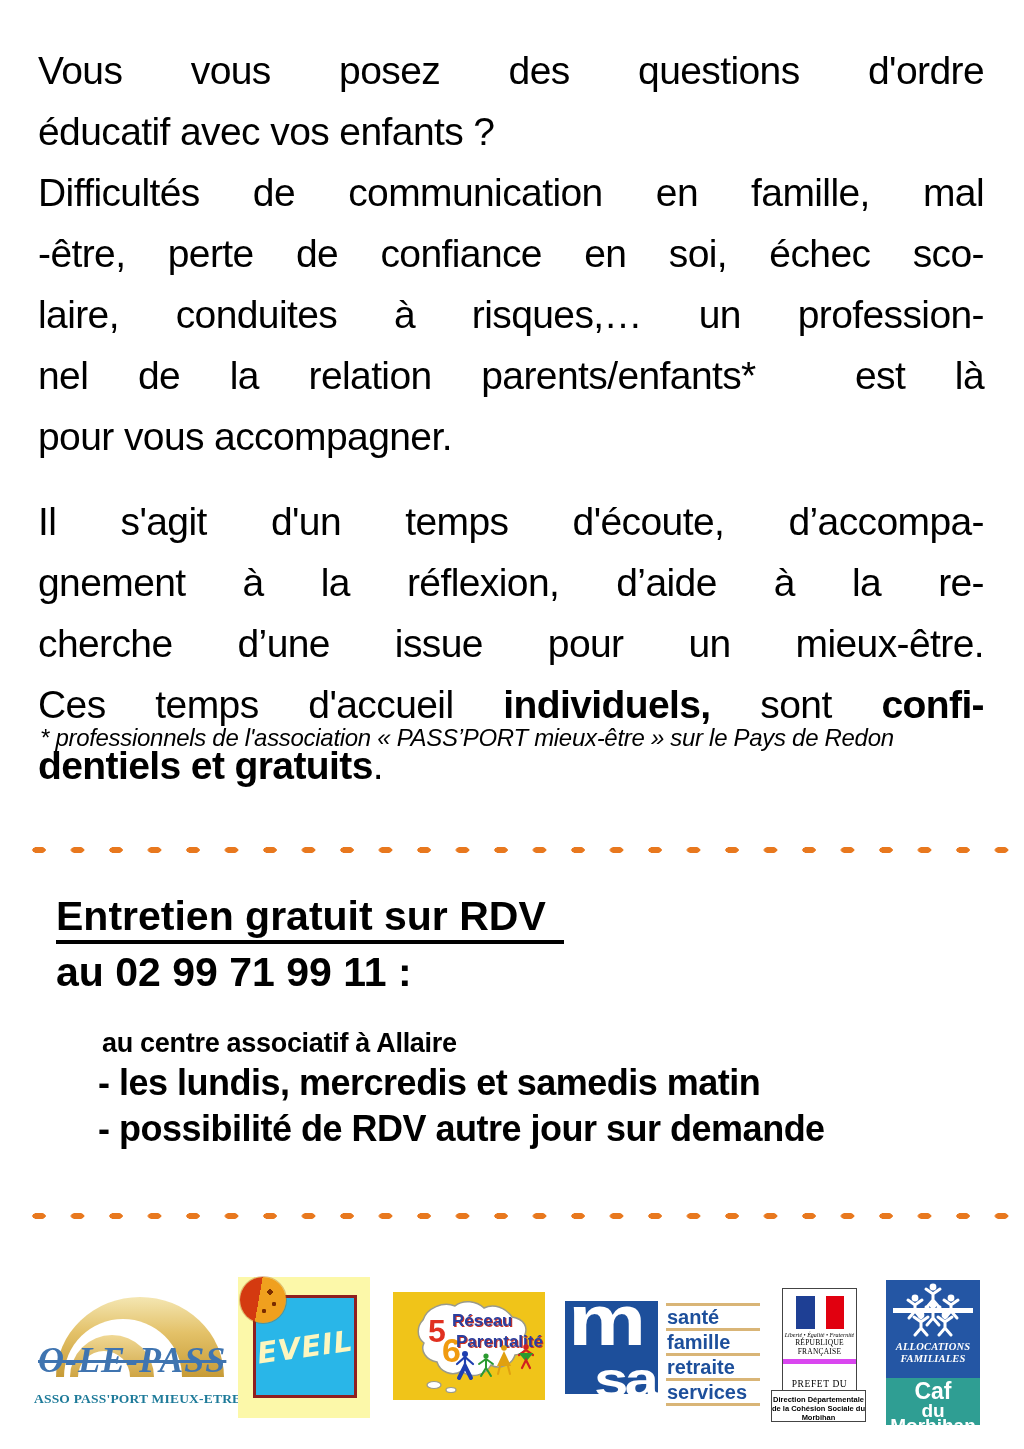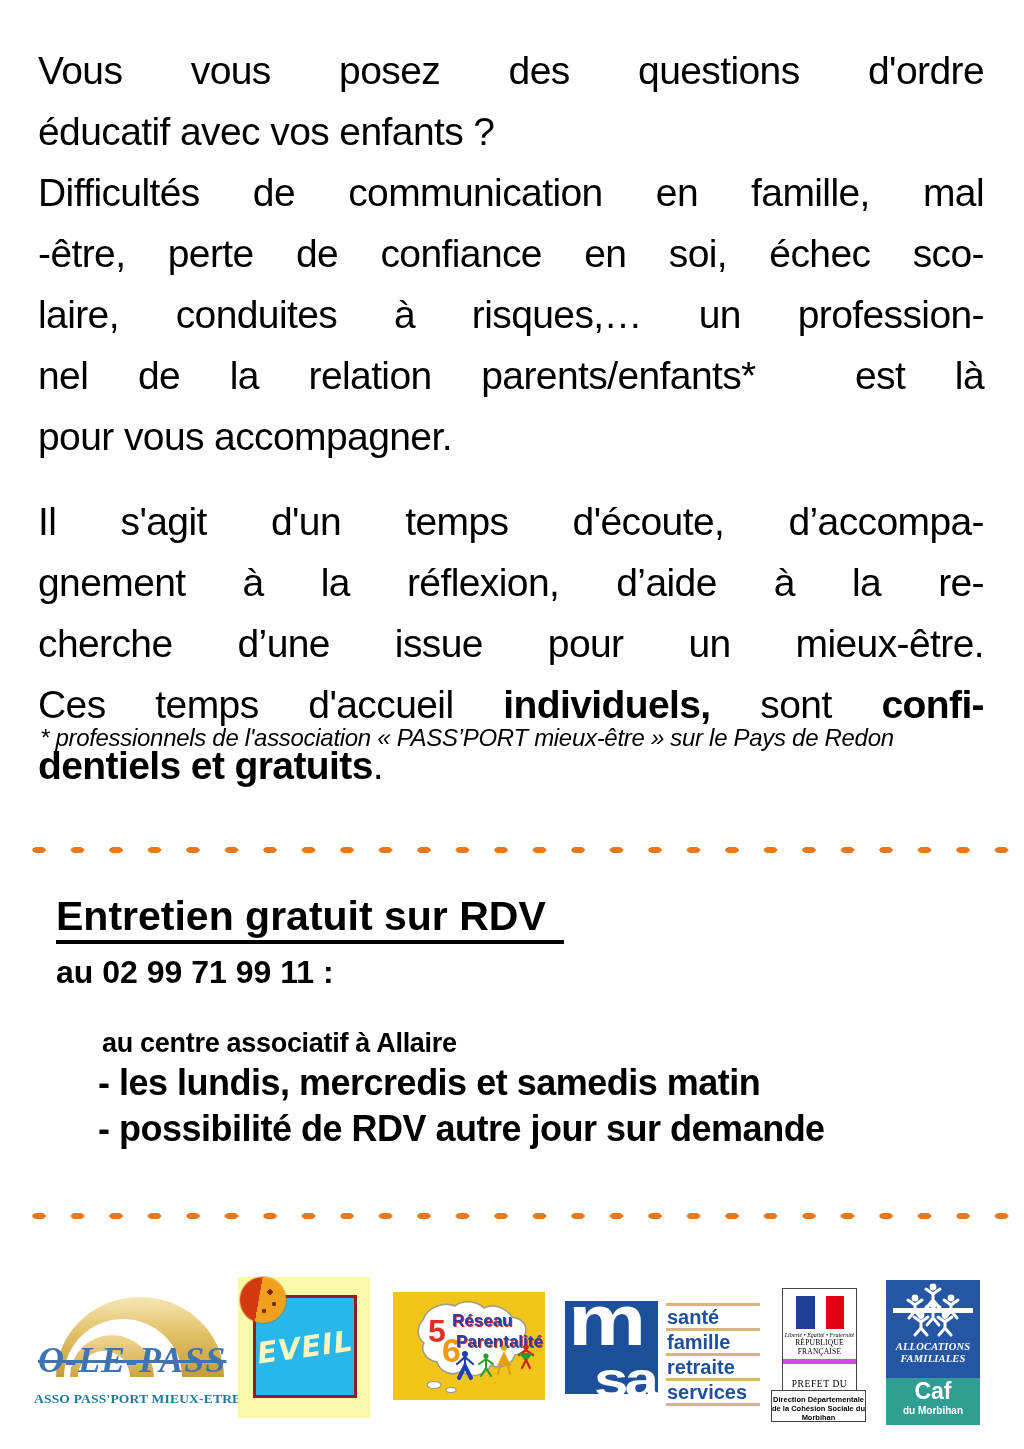"au 02 99 71 99" .rdv-phone { font-size: 32px -> 41px }
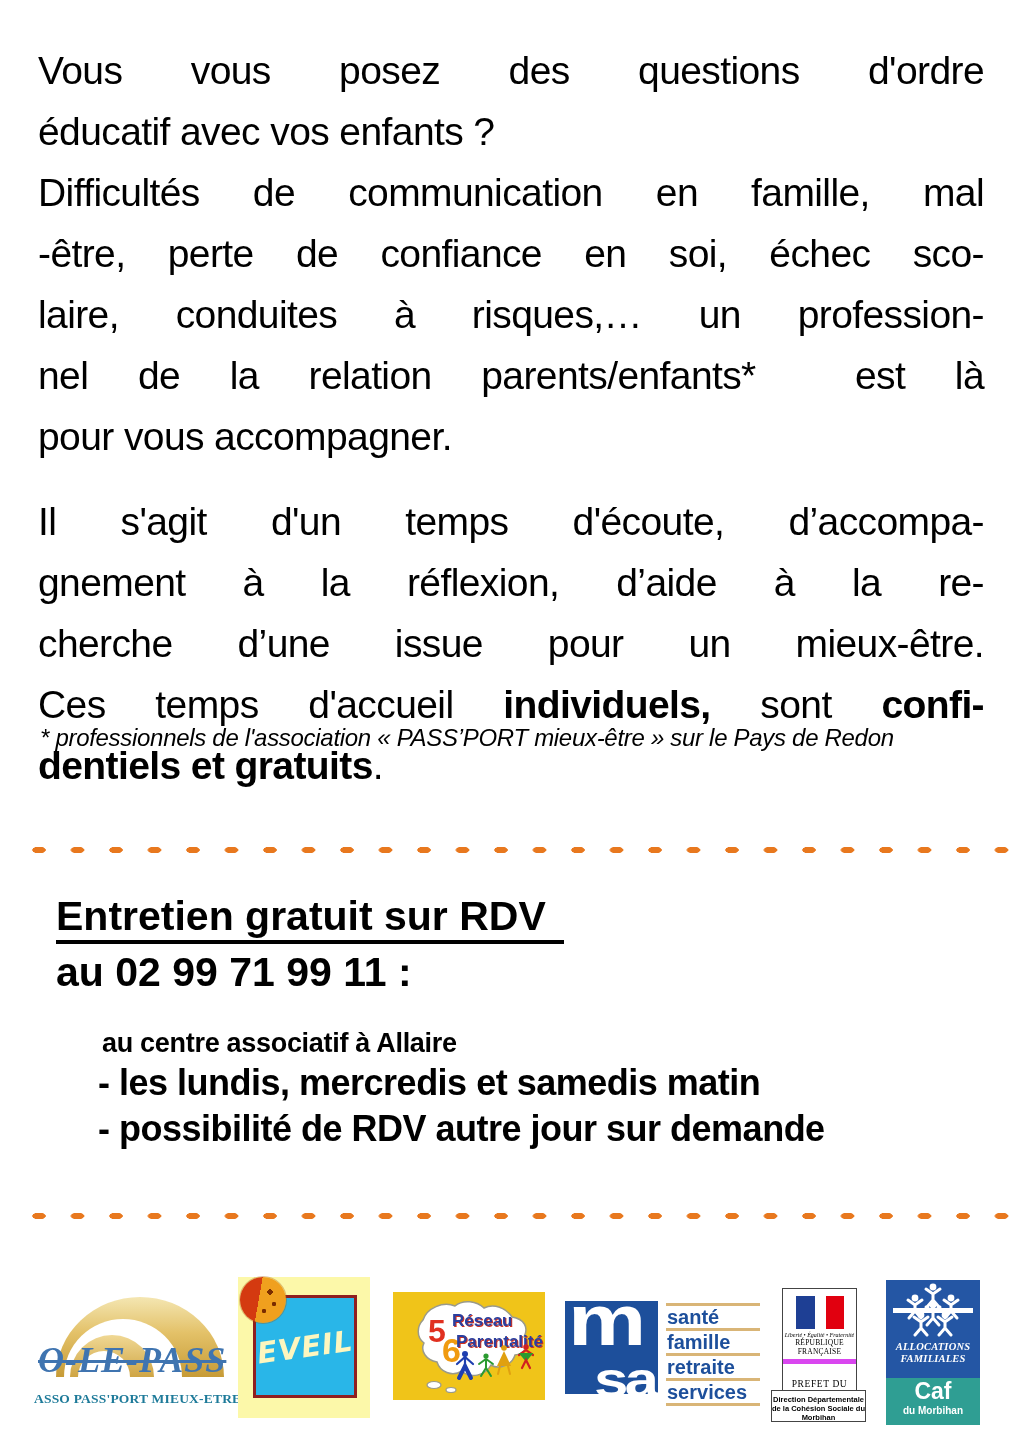"du Morbihan" .caf-dept { font-size: 10px -> 19px }
